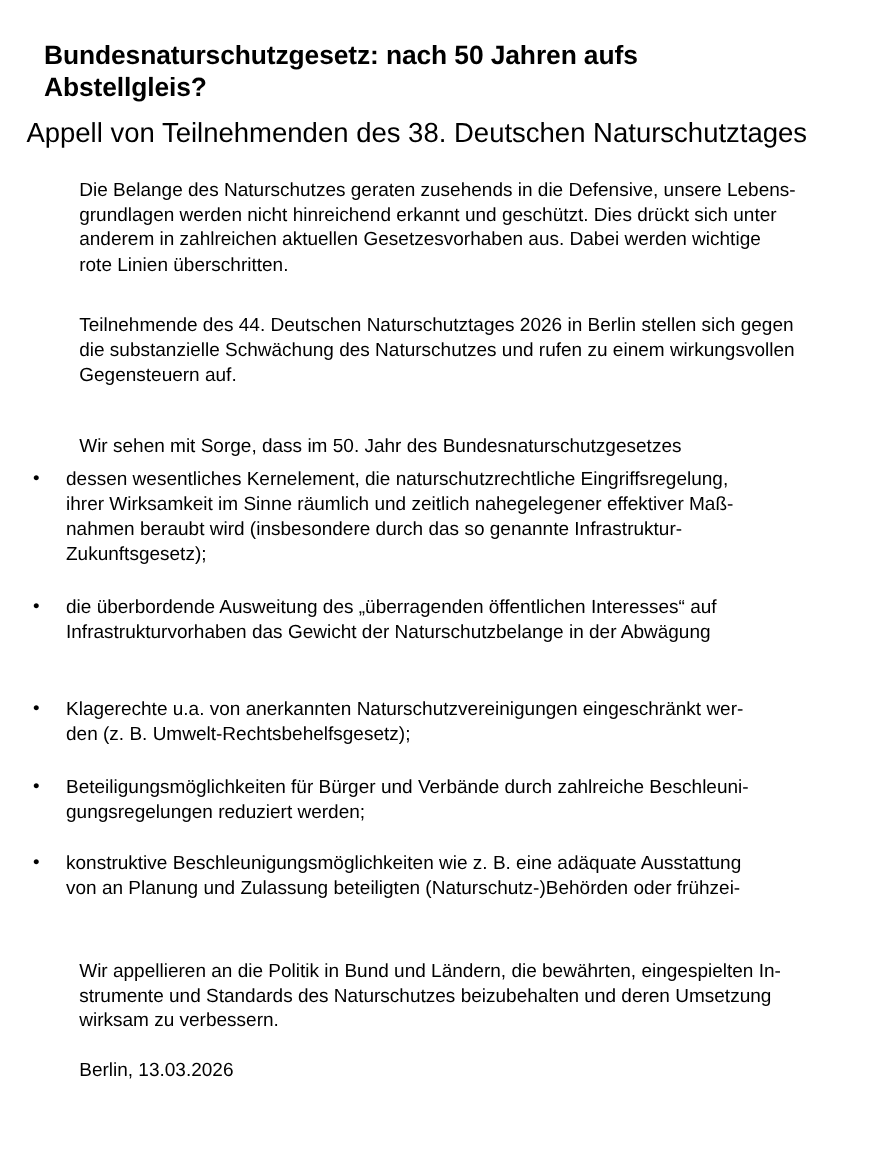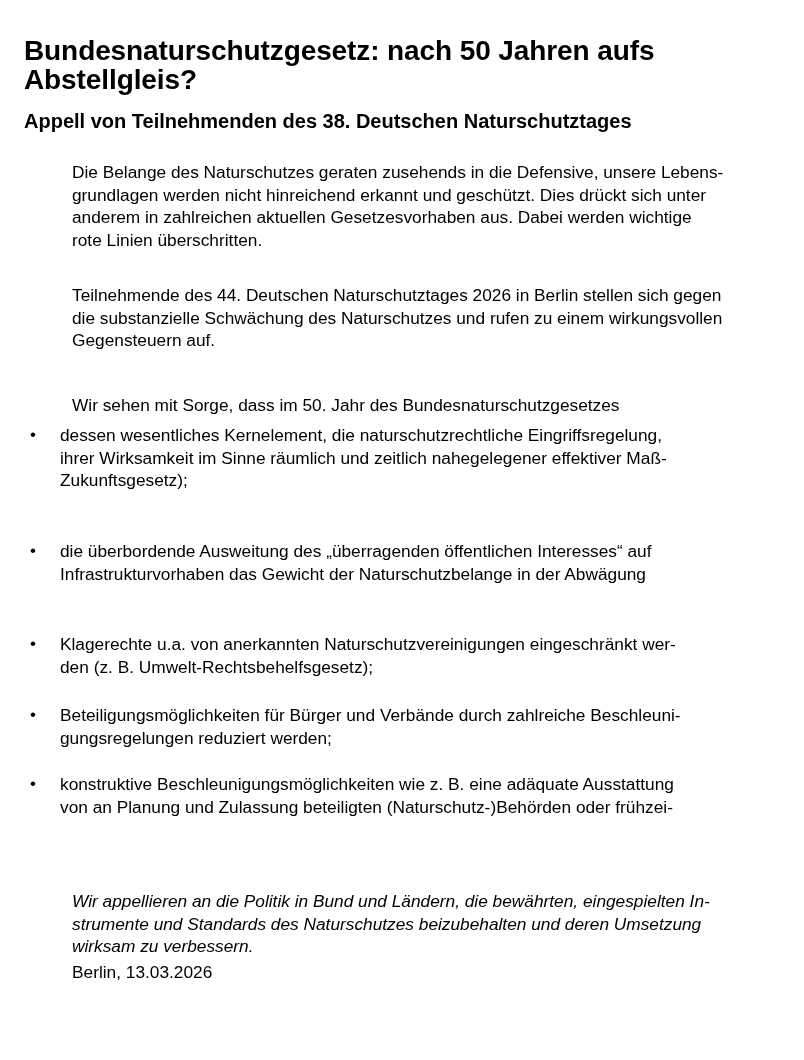"Bundesnaturschutzgesetz: nach 50 Jahren" .title { font-size: 28px -> 24px; left: 0 -> 16px }
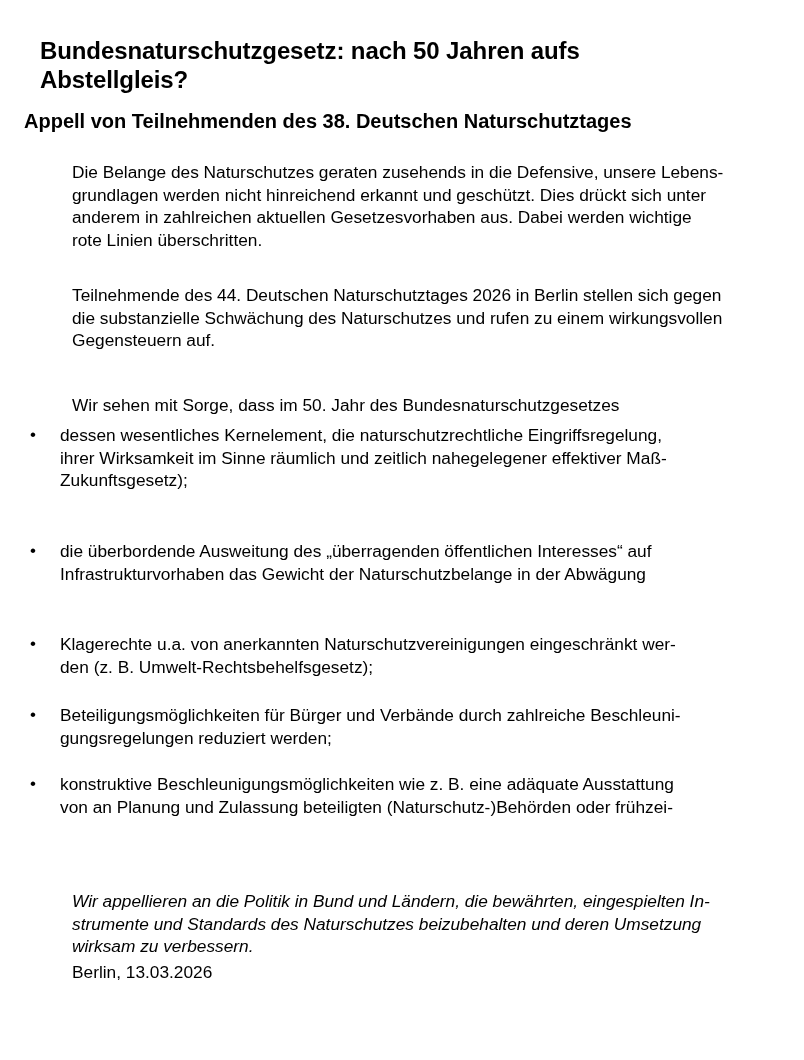"Appell von Teilnehmenden des 38." .subtitle { font-size: 20px -> 25px; font-weight: bold -> normal }
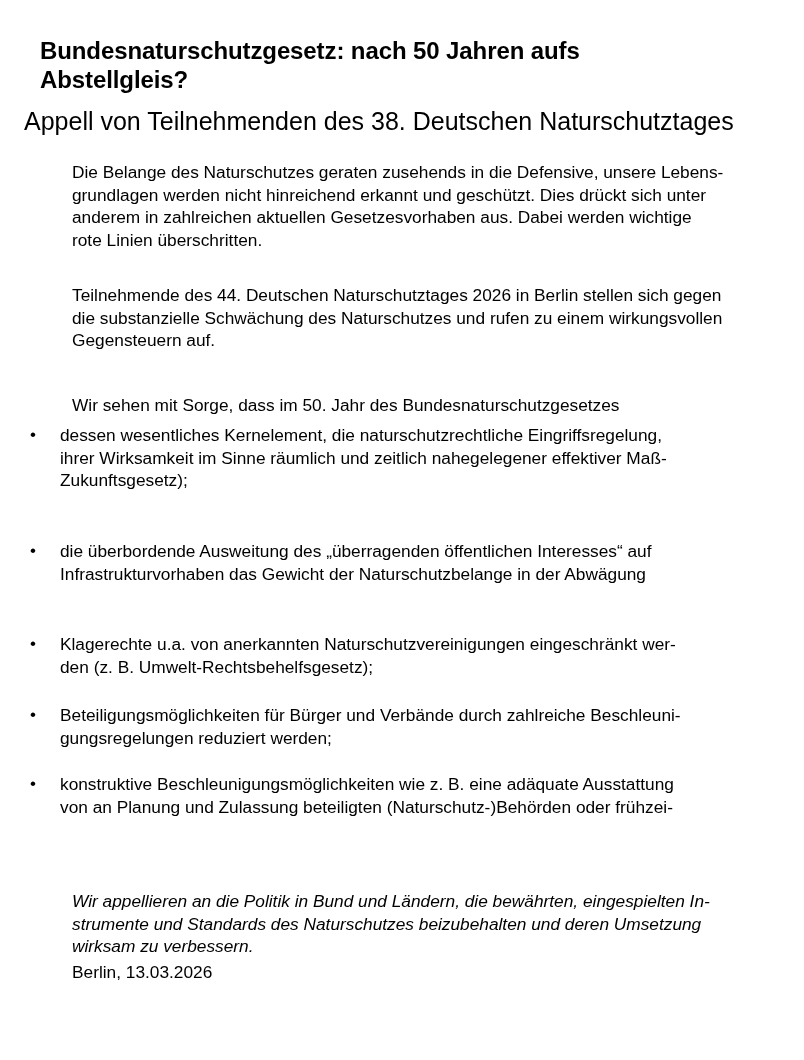"nahmen beraubt wird (insbesondere durch" span.line { html: none -> <span>nahmen beraubt wird (insbesondere durch das so genannte Infrastruktur-</span> }
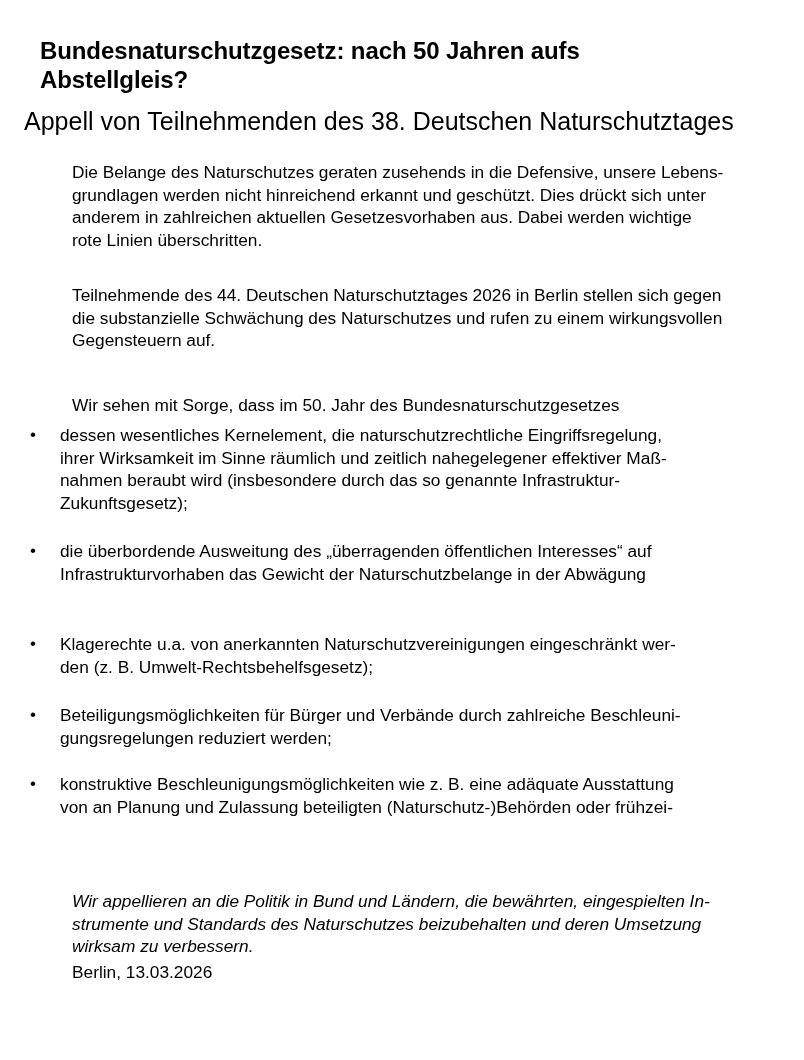"Wir appellieren an die Politik" div.block { font-style: italic -> none; top: 890px -> 871px }
